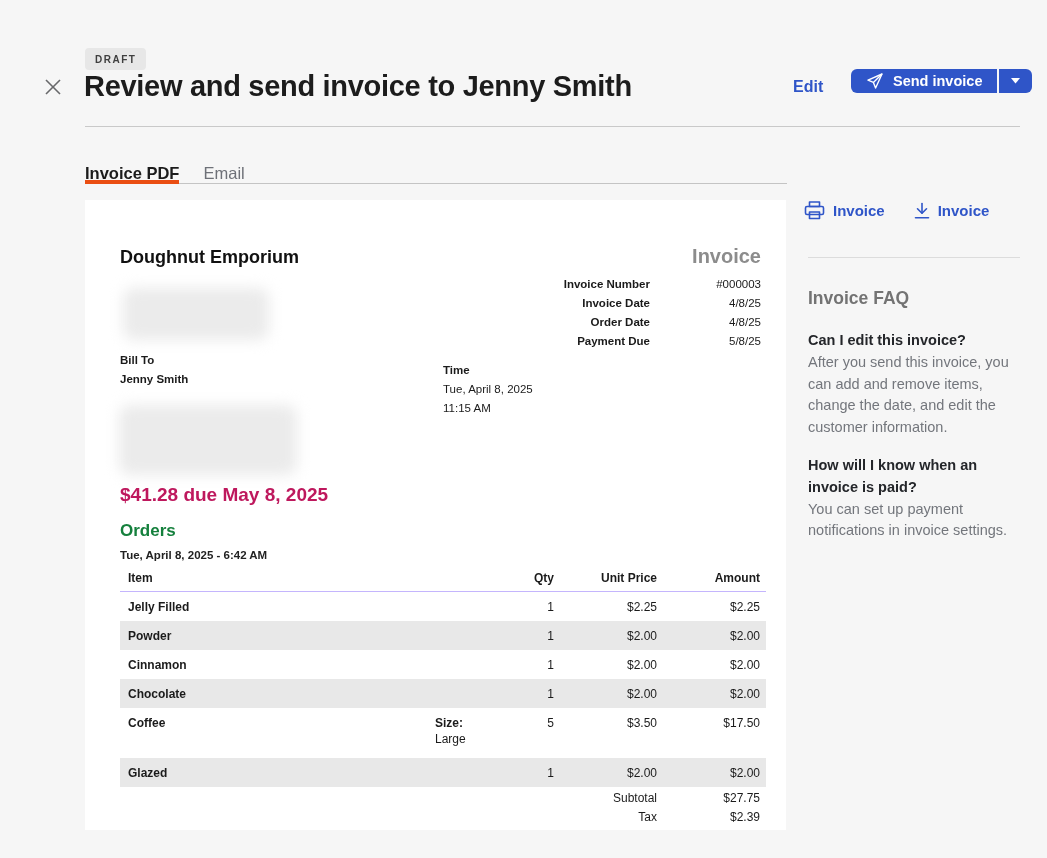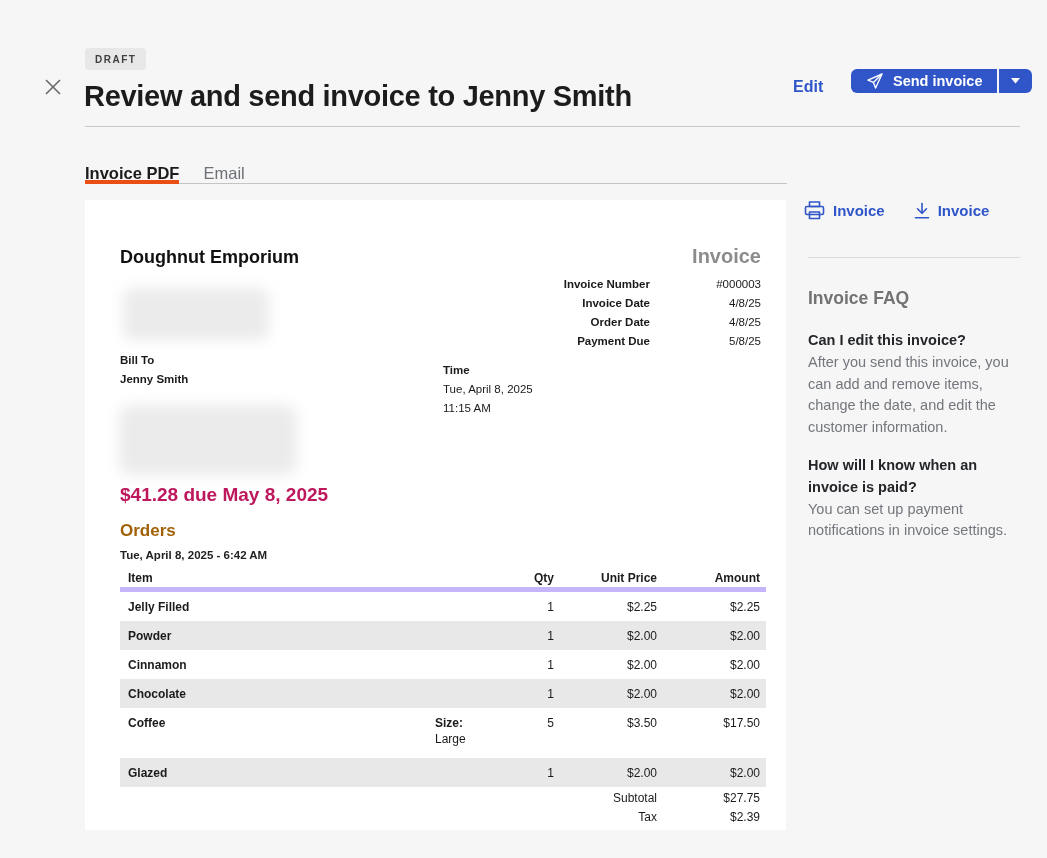"Review and send invoice to" .page-title { top: 80px -> 70px }
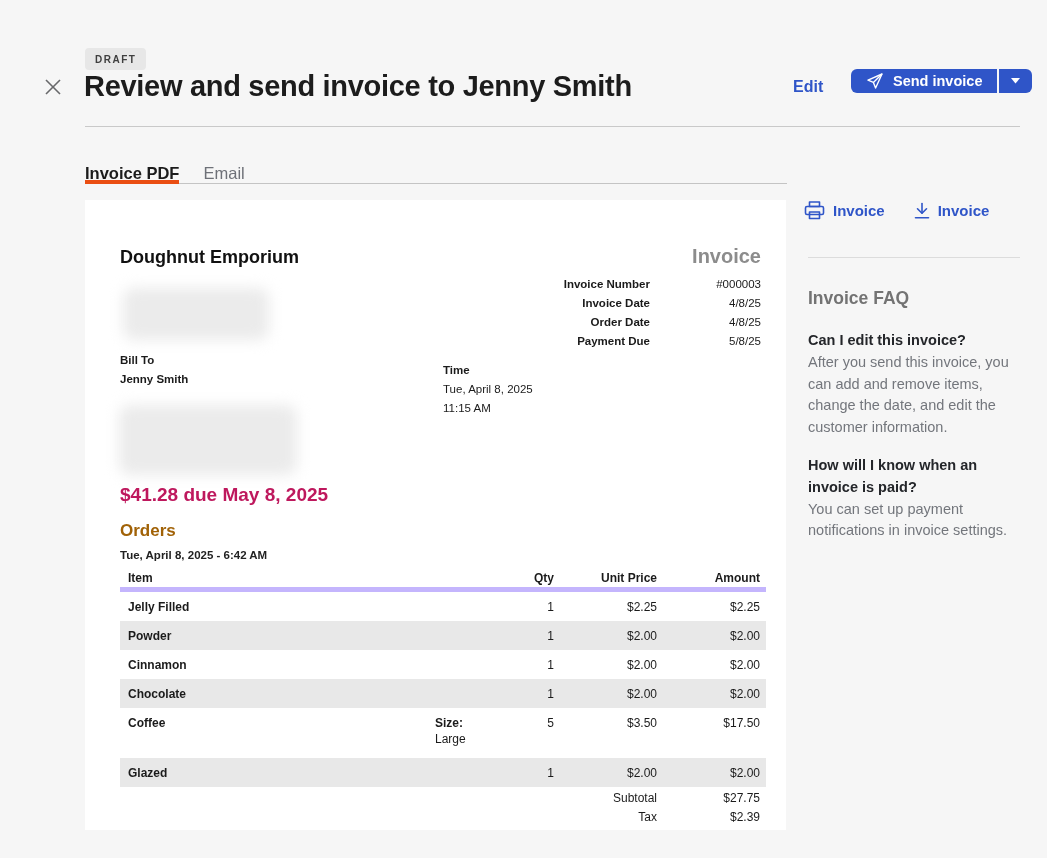"Orders" .orders-title { color: #a16207 -> #15803d }
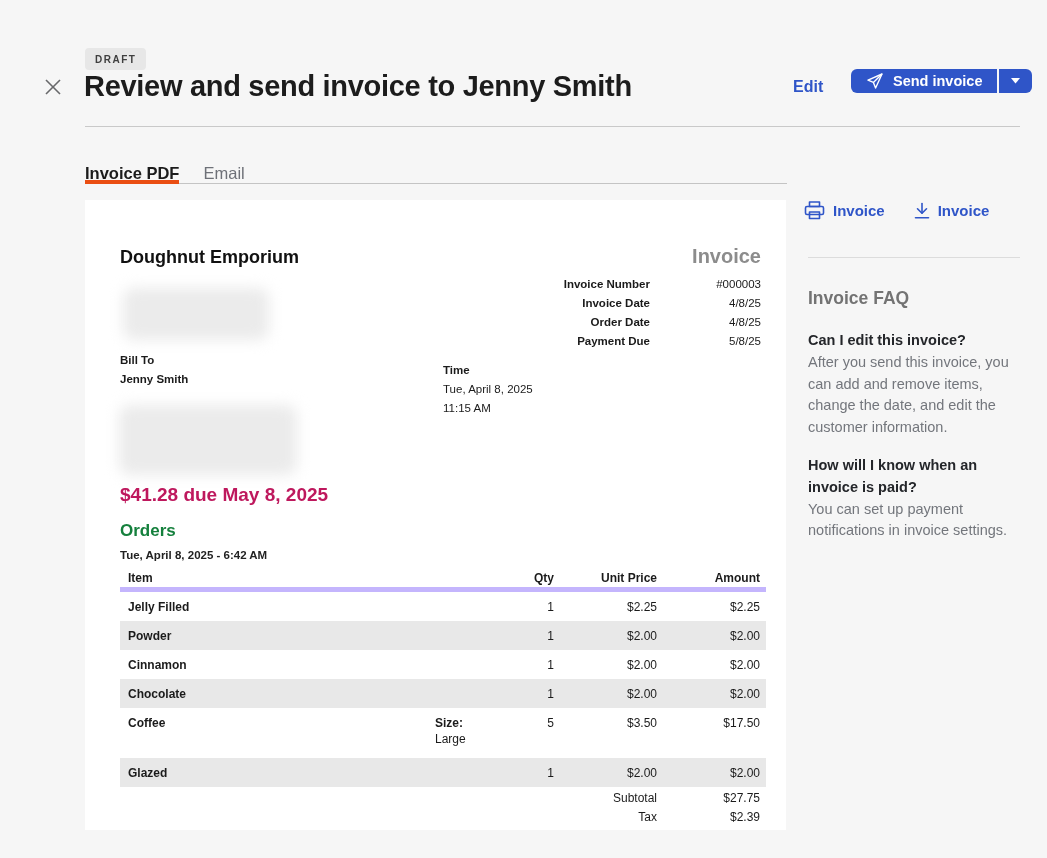"Item" .thead { border-bottom: 5px solid #c4b5fd -> 1px solid #c4b5fd }
